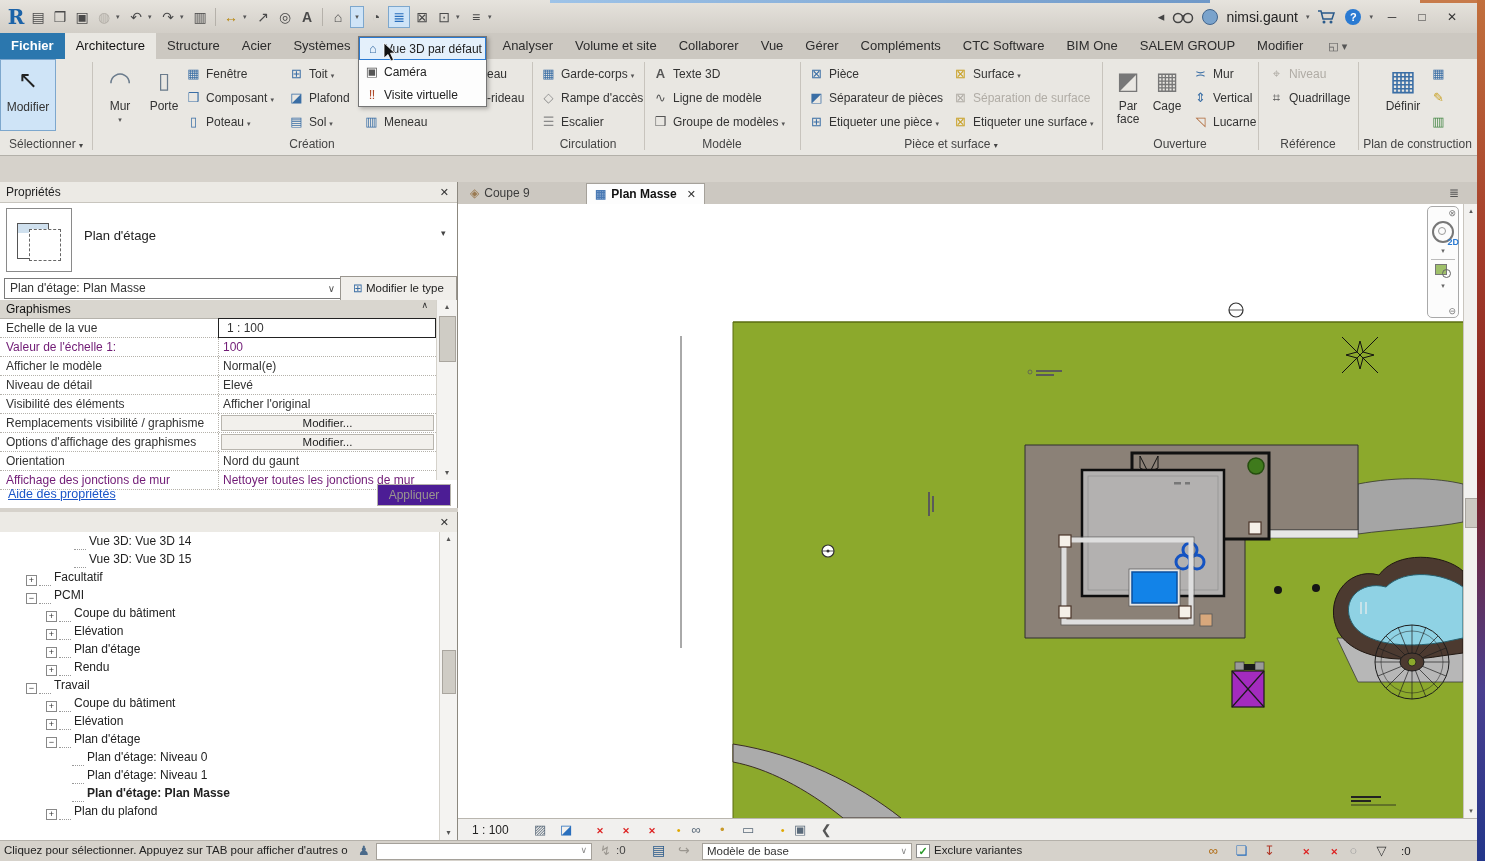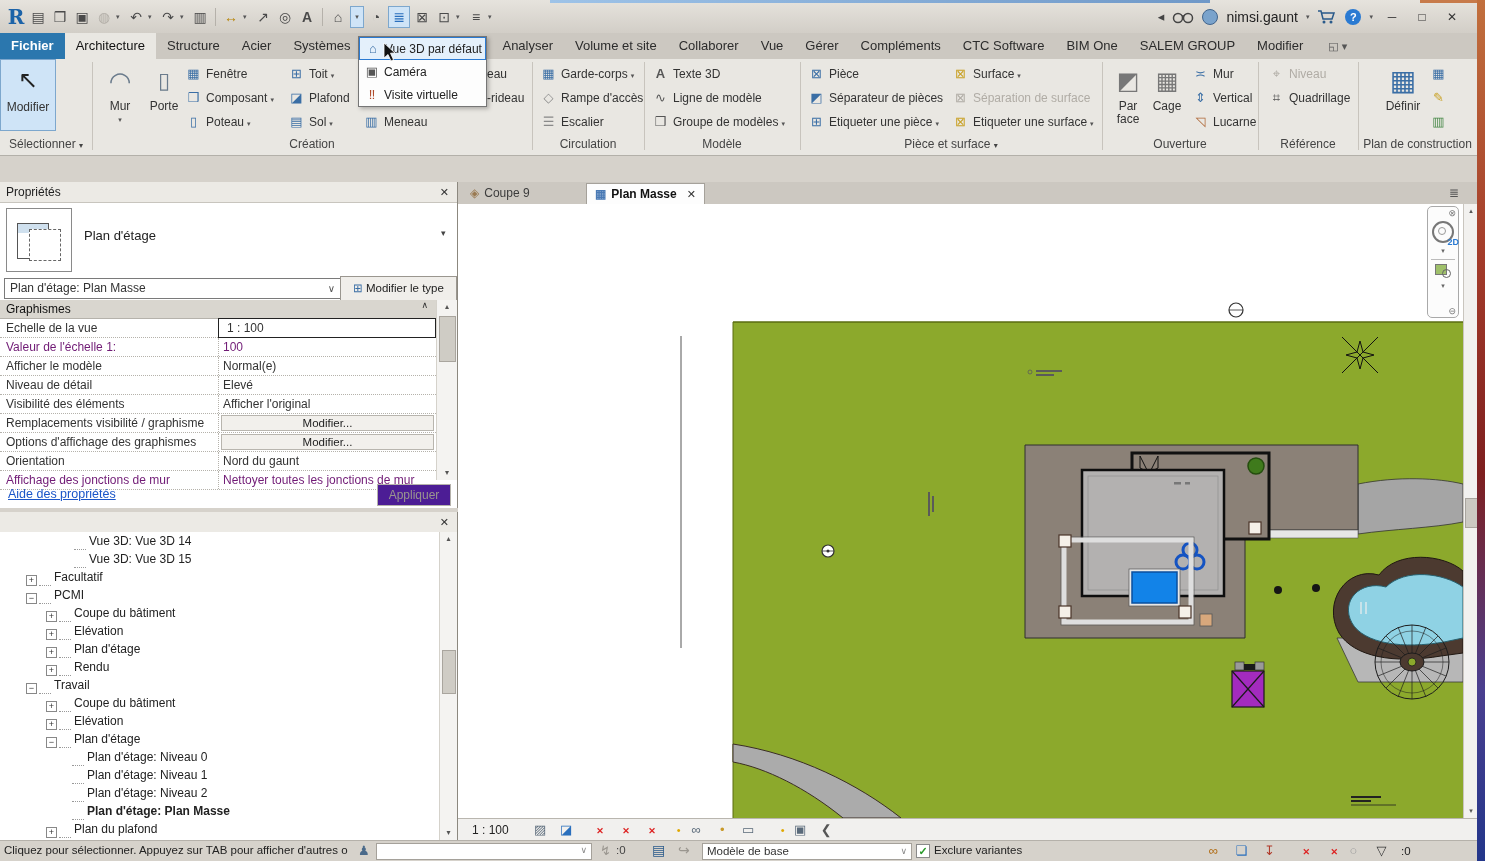"Plan d'étage: Niveau 2" div.trow { html: <div> <span></span> <span>Plan d'étage: Niveau 2</span> </div> -> none }
